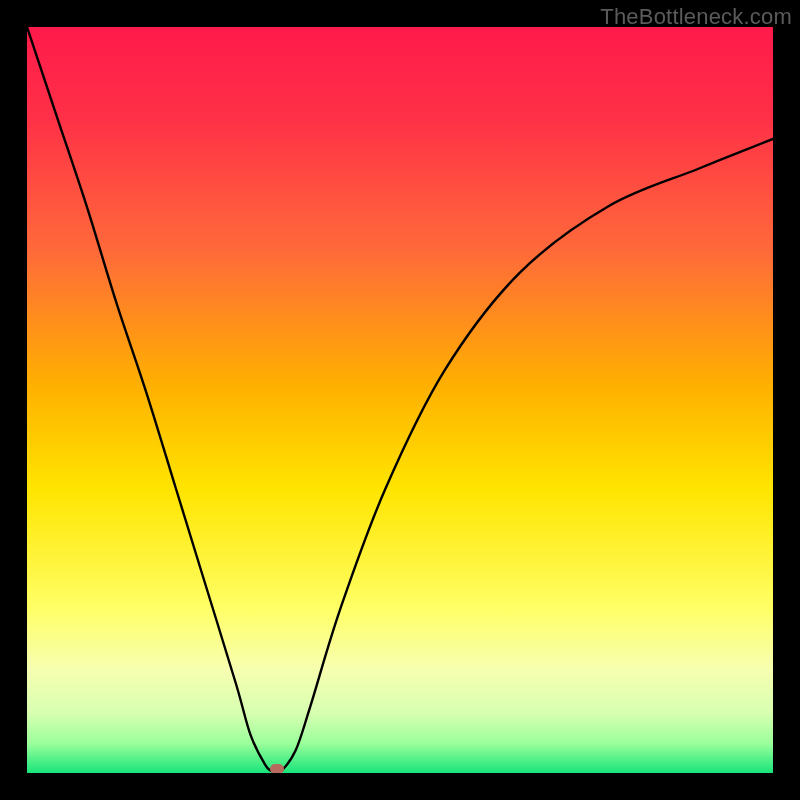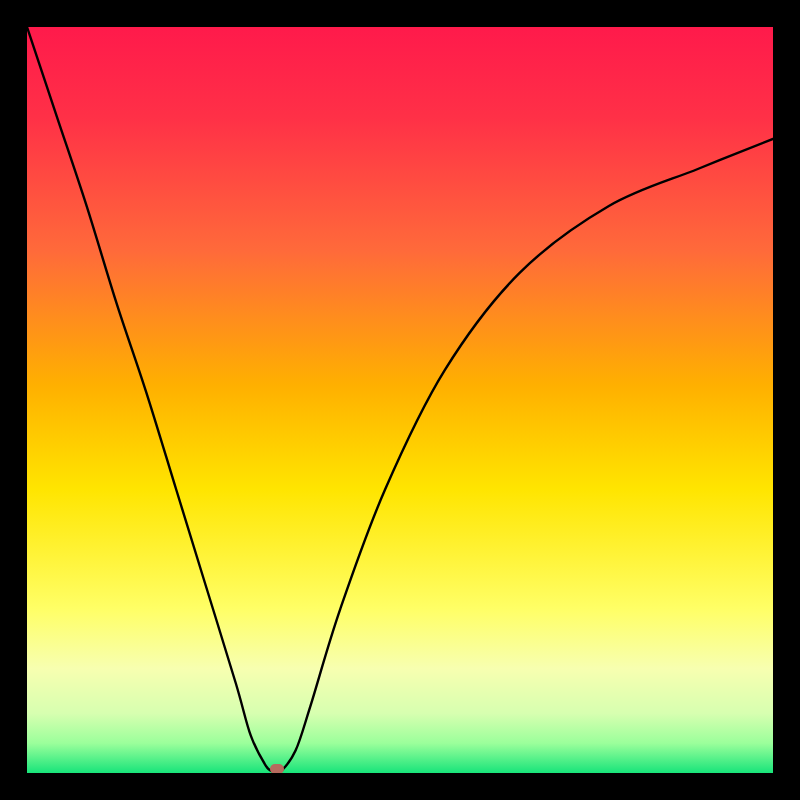"TheBottleneck.com" div.watermark { html: none -> <div>TheBottleneck.com</div> }
